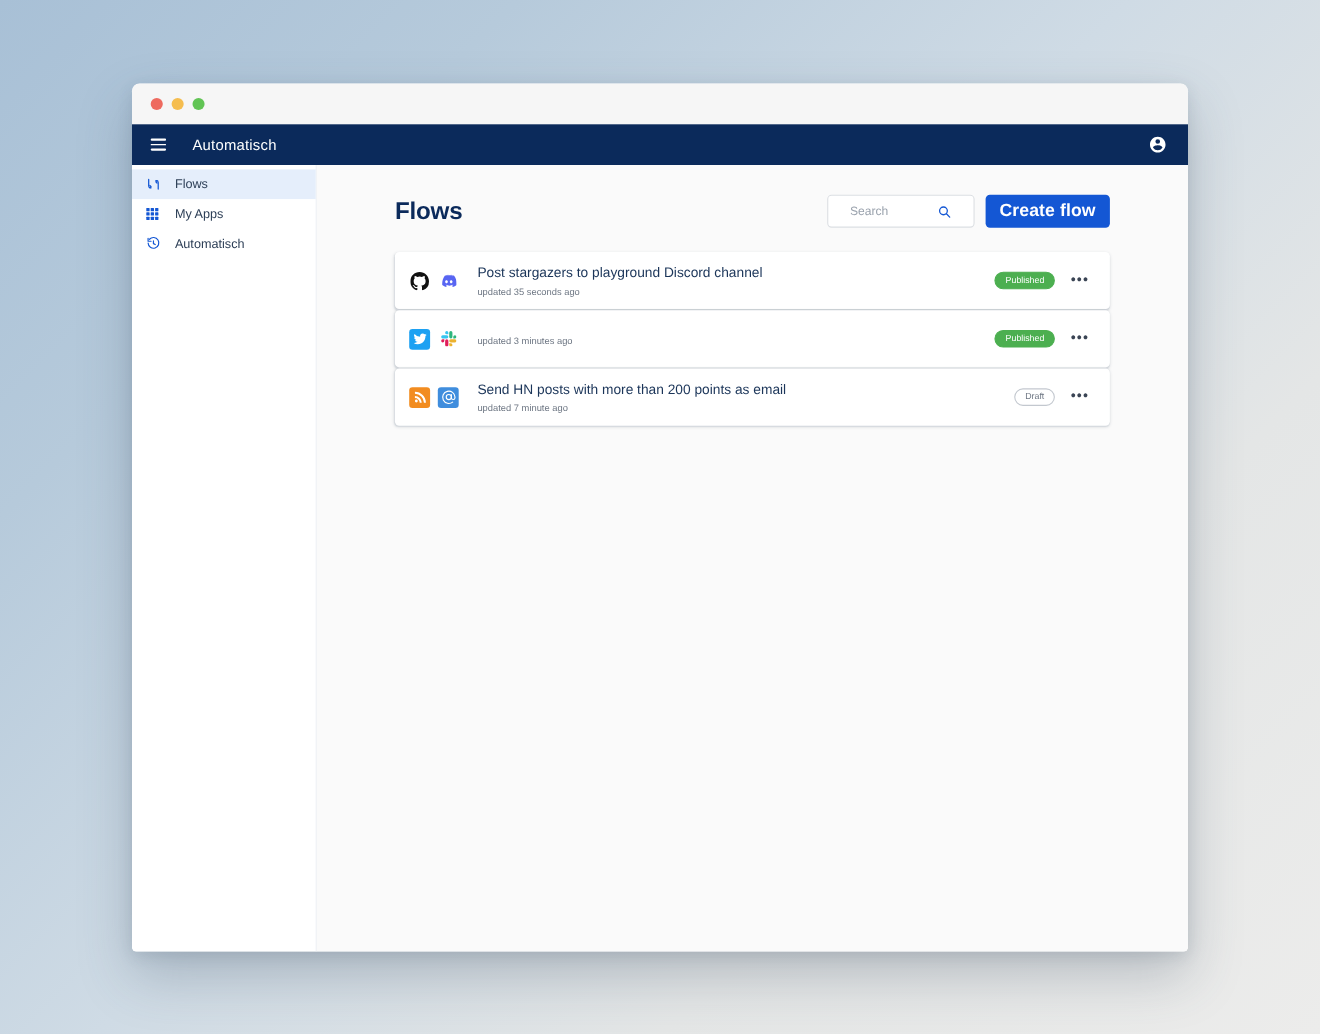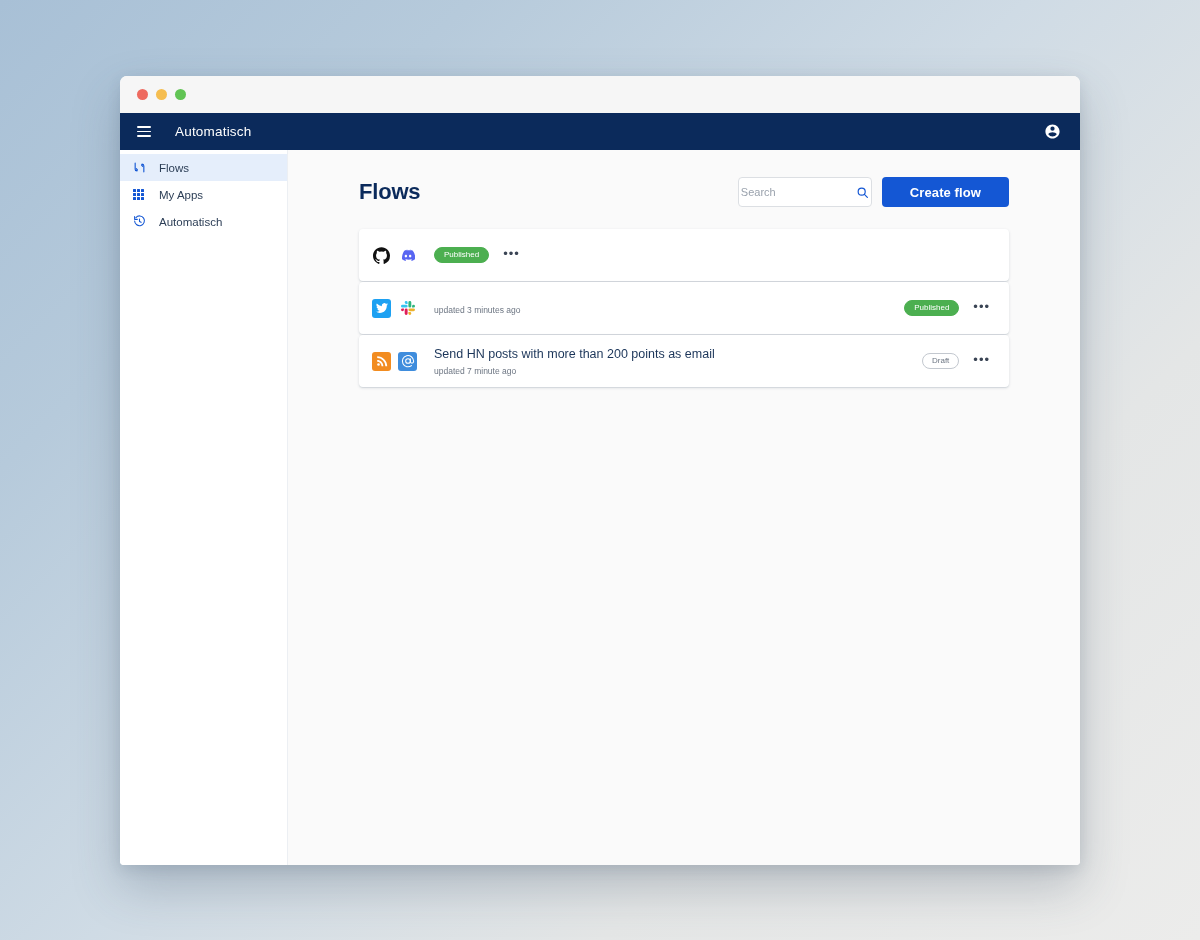"Search" .search-box { padding: 0 2px -> 0 20px }
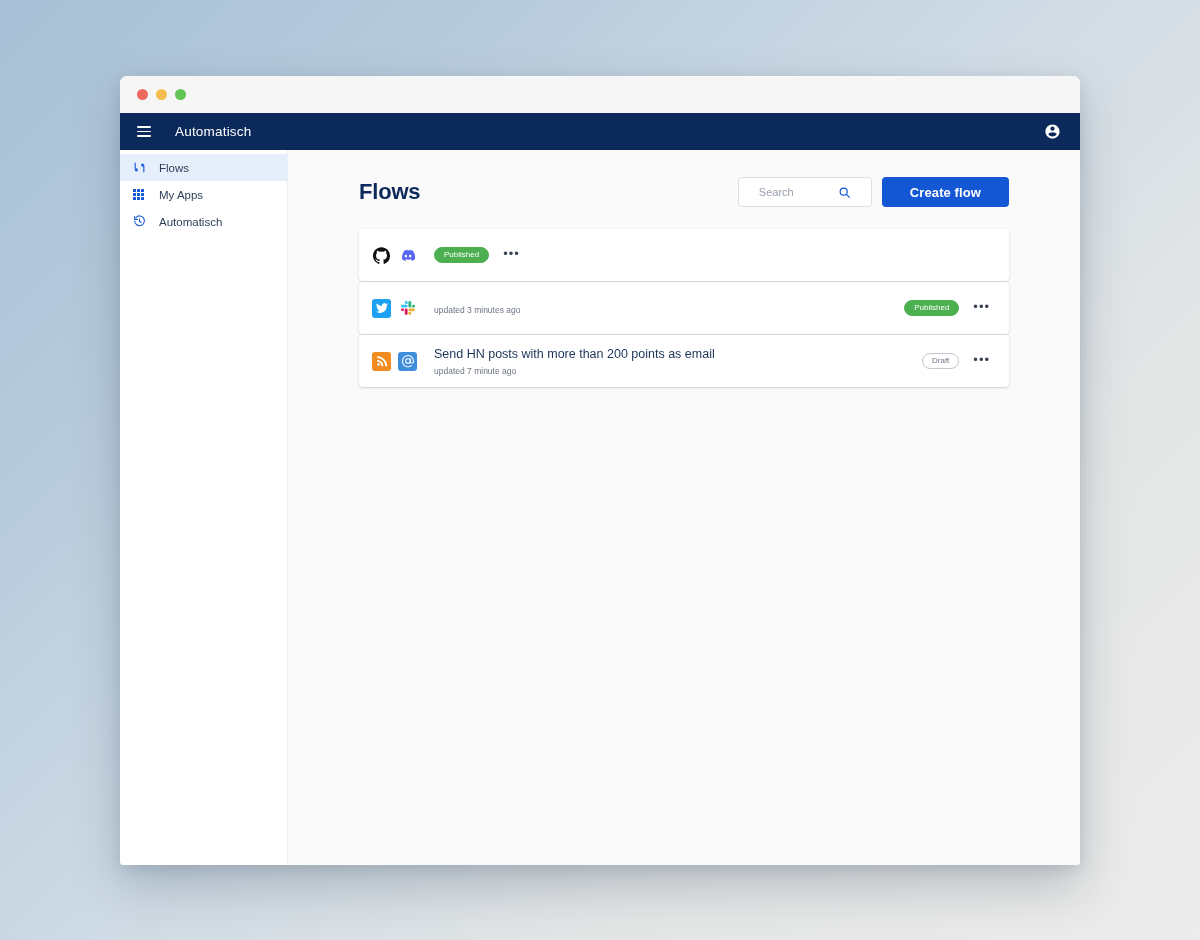"Create flow" .create-btn { font-size: 13px -> 16px; padding: 0 28px -> 0 13px }
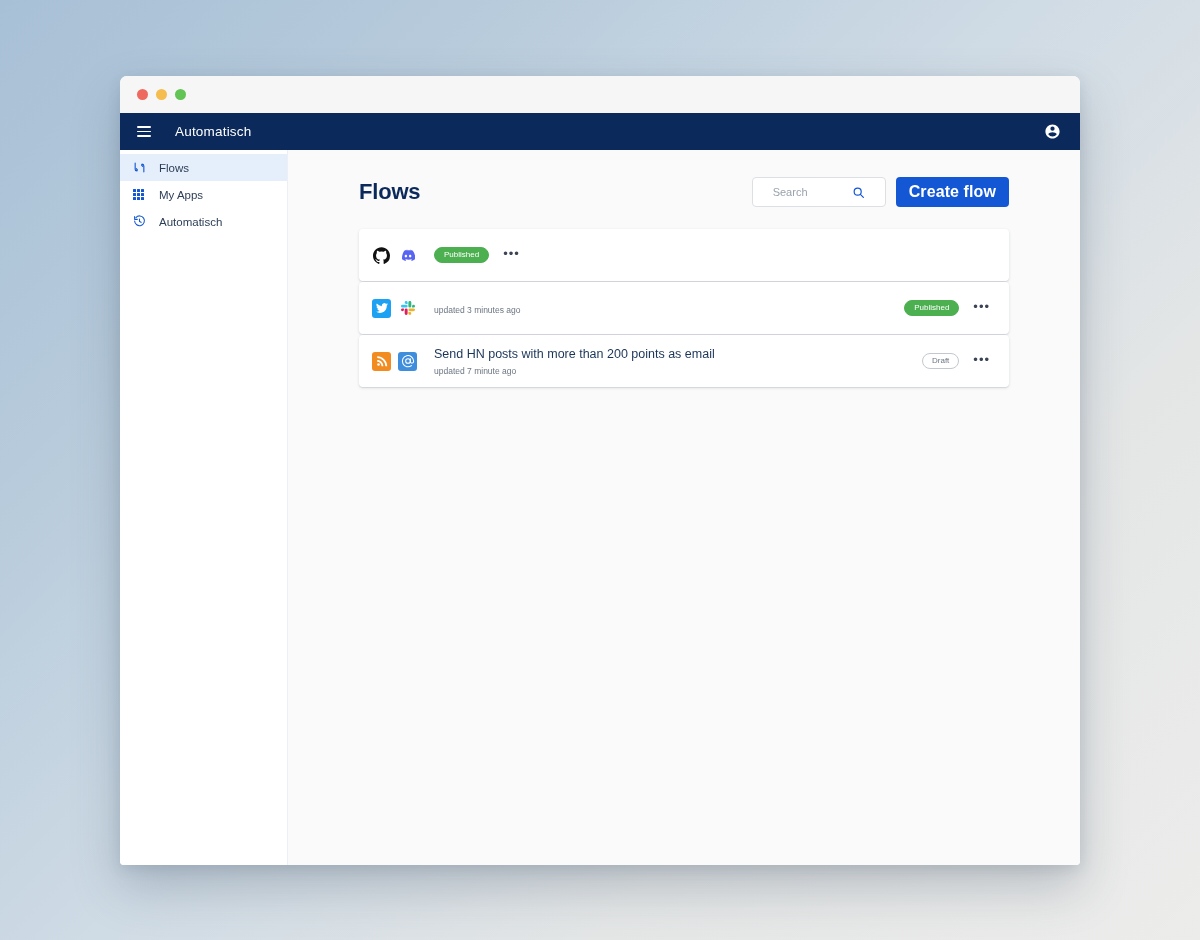"Post stargazers to playground Discord" div.flow-texts { html: none -> <div> <div>Post stargazers to playground Discord channel</div> <div>updated 35 seconds ago</div> </div> }
